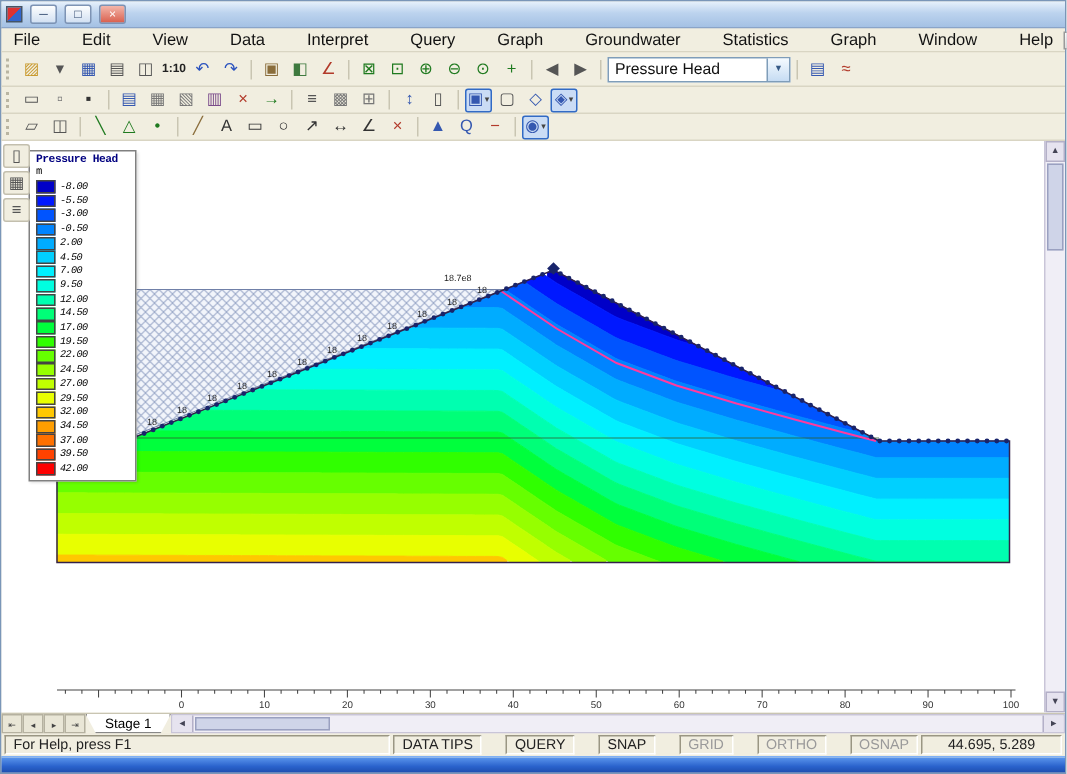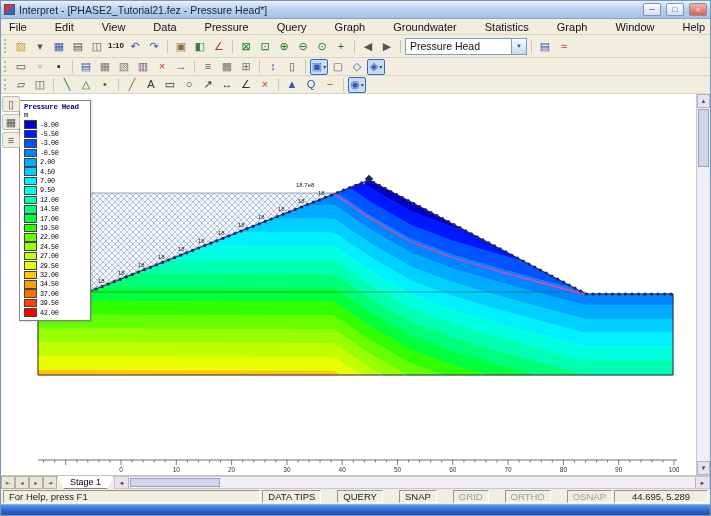"Interpret - [PHASE2_Tutorial21.fez -" span.title-text { html: <span>Interpret - [PHASE2_Tutorial21.fez - Pressure Head*]</span> -> none }
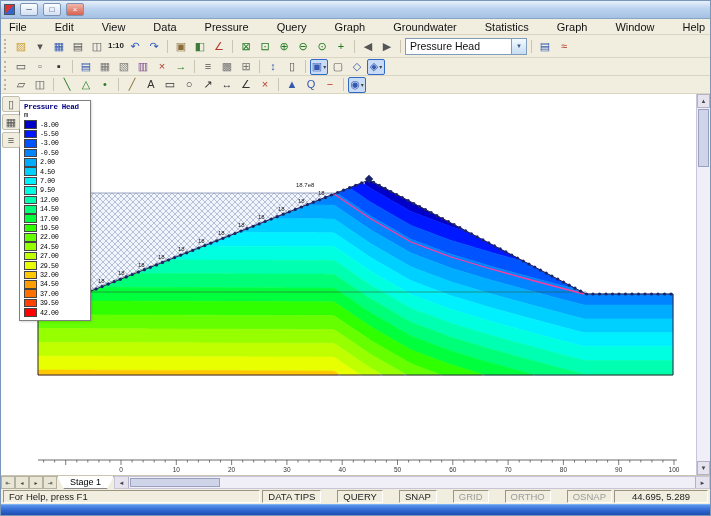"Pressure" span.menu-item { text: Pressure -> Interpret }
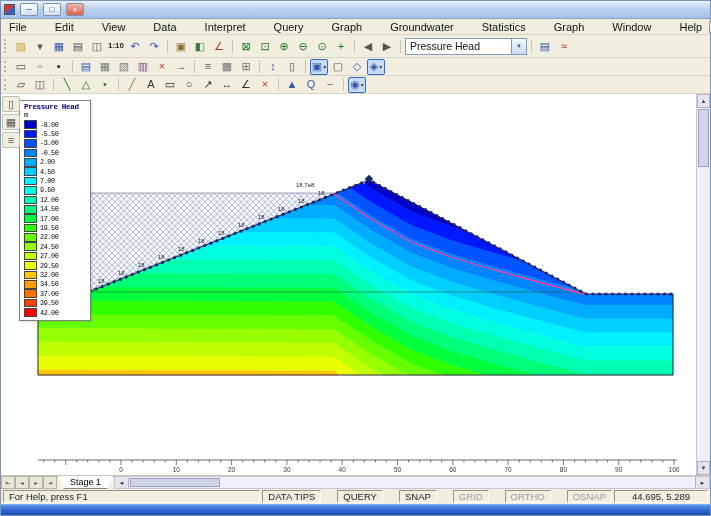"-5.50" .legend-label { font-style: none -> italic }
